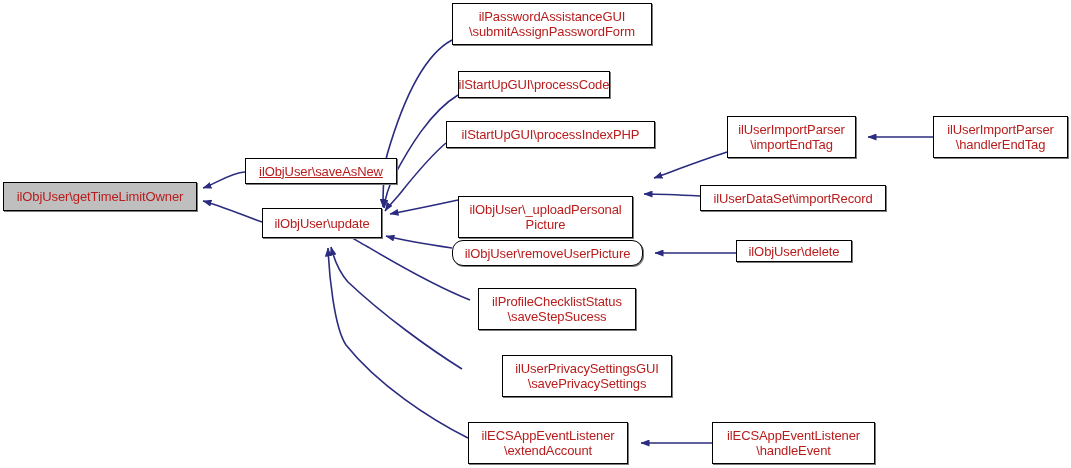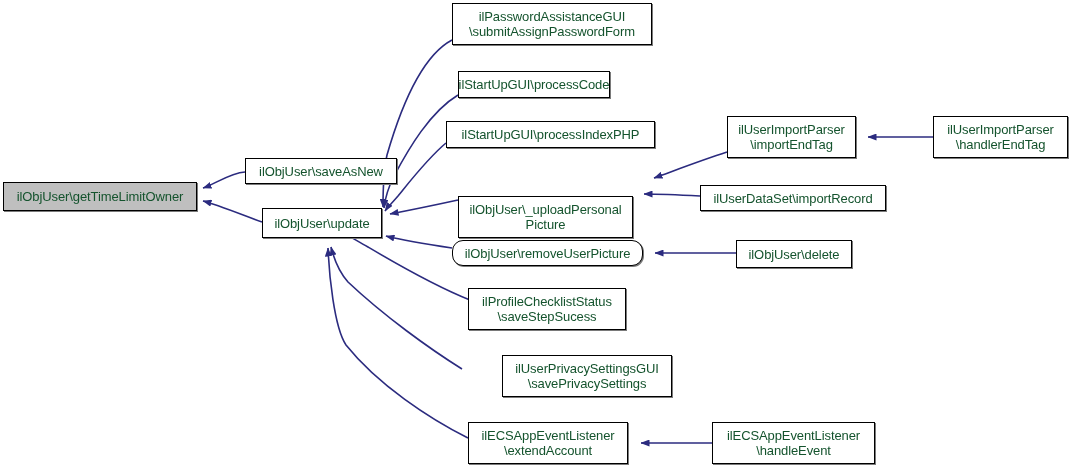"ilPasswordAssistanceGUI" .node { color: #14532d -> #b91c1c }
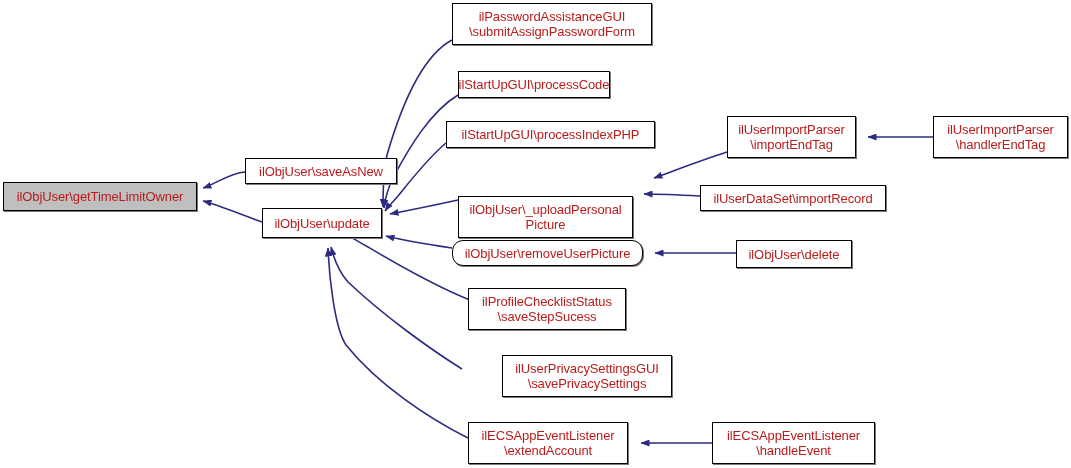"ilObjUser\saveAsNew" div.node { text-decoration: none -> underline }
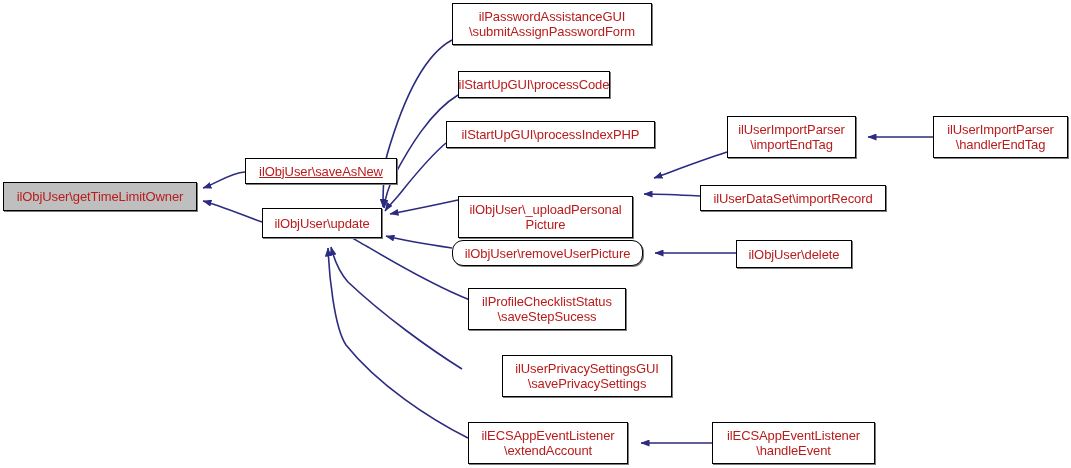"ilObjUser\delete" div.node { height: 28px -> 22px }
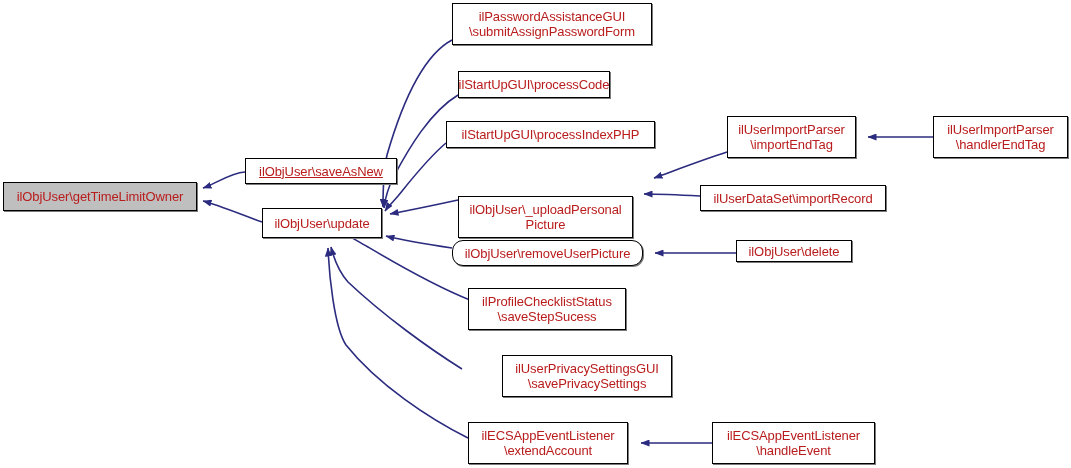"ilProfileChecklistStatus" div.node { left: 468px -> 478px }
